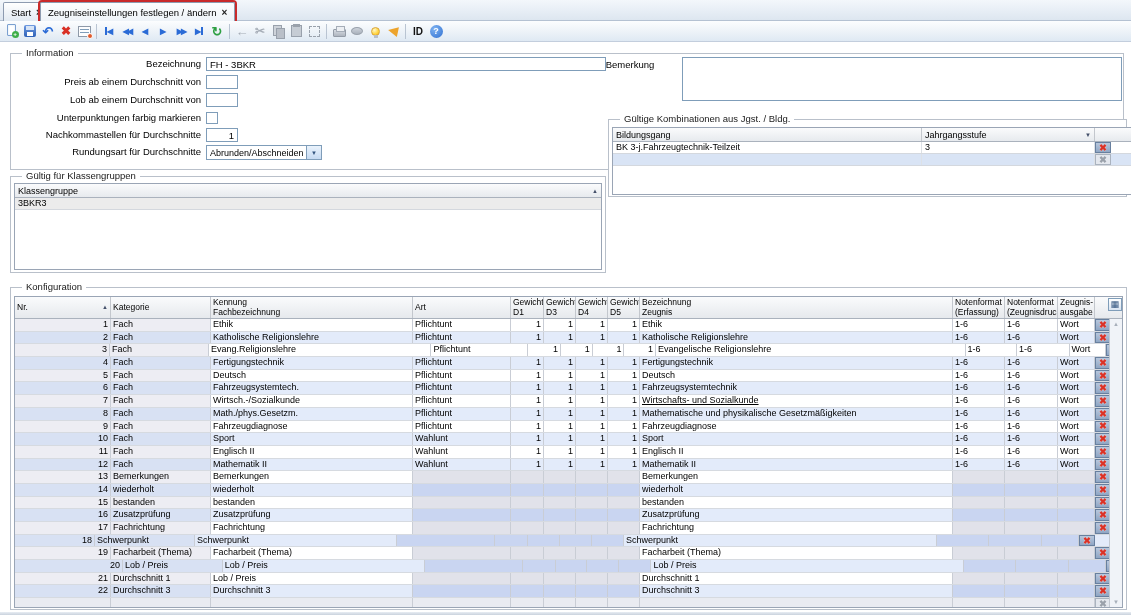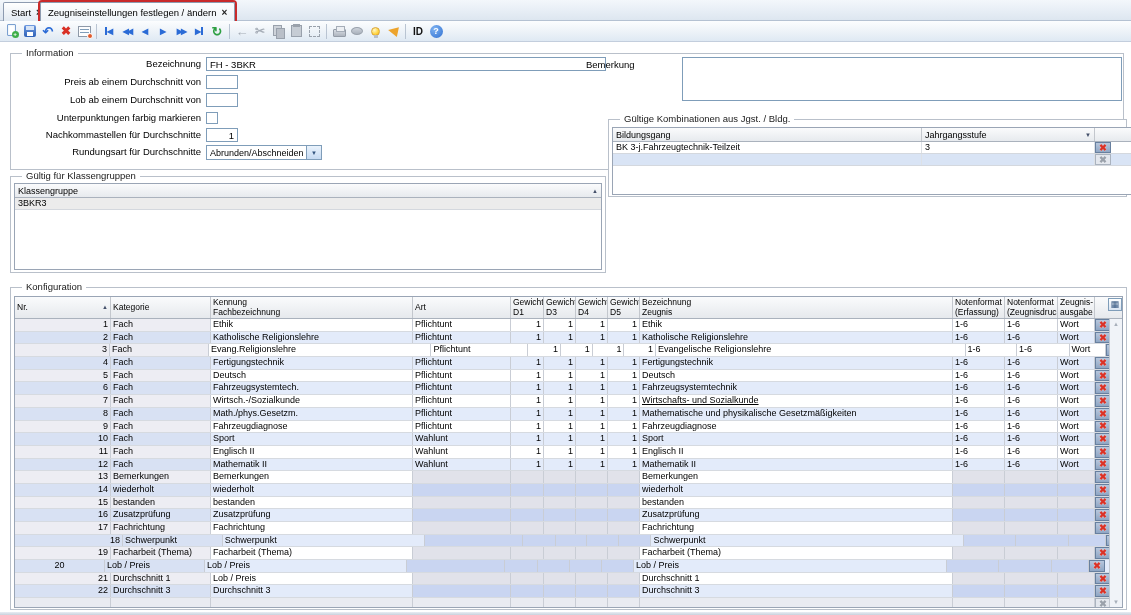"Bemerkung" .bem-label { text-align: left -> center }
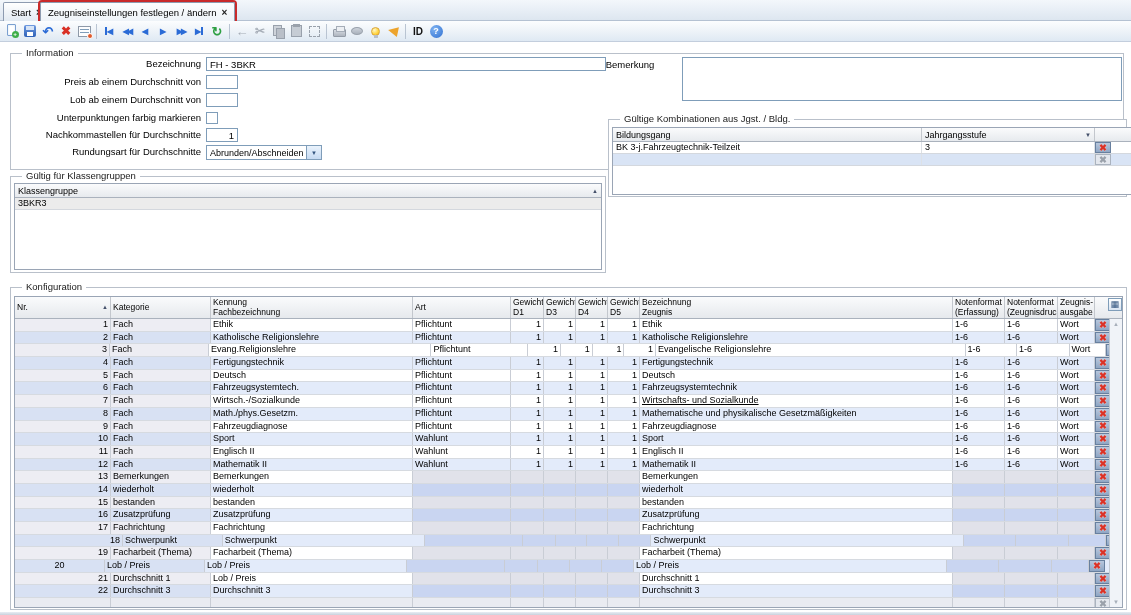"18" div.kc { width: 108px -> 80px }
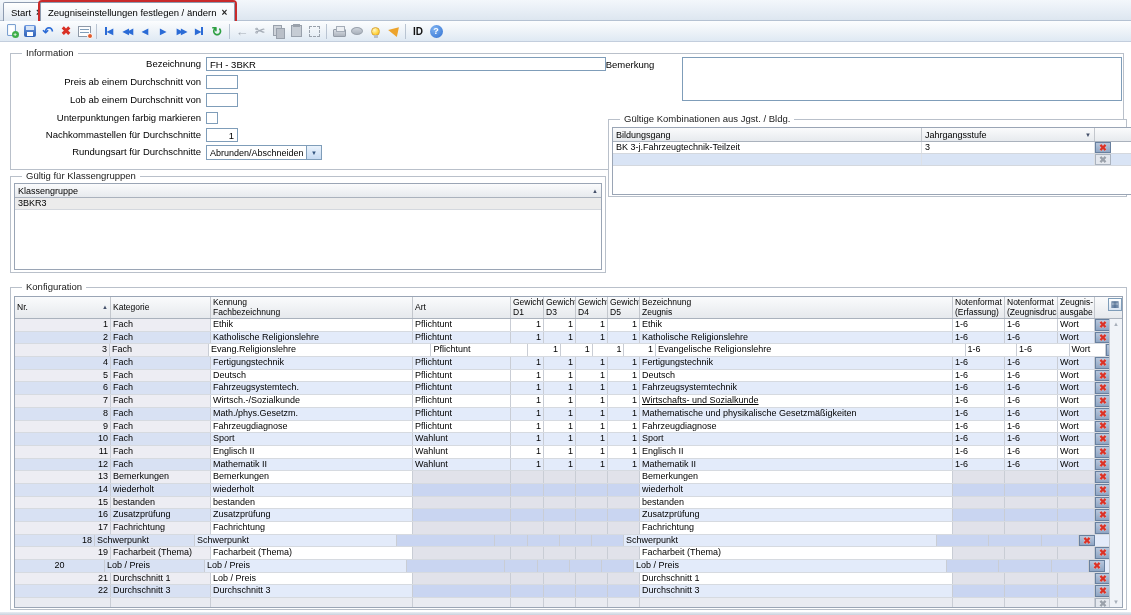"20" div.kc { text-align: center -> none; width: 90px -> 108px }
